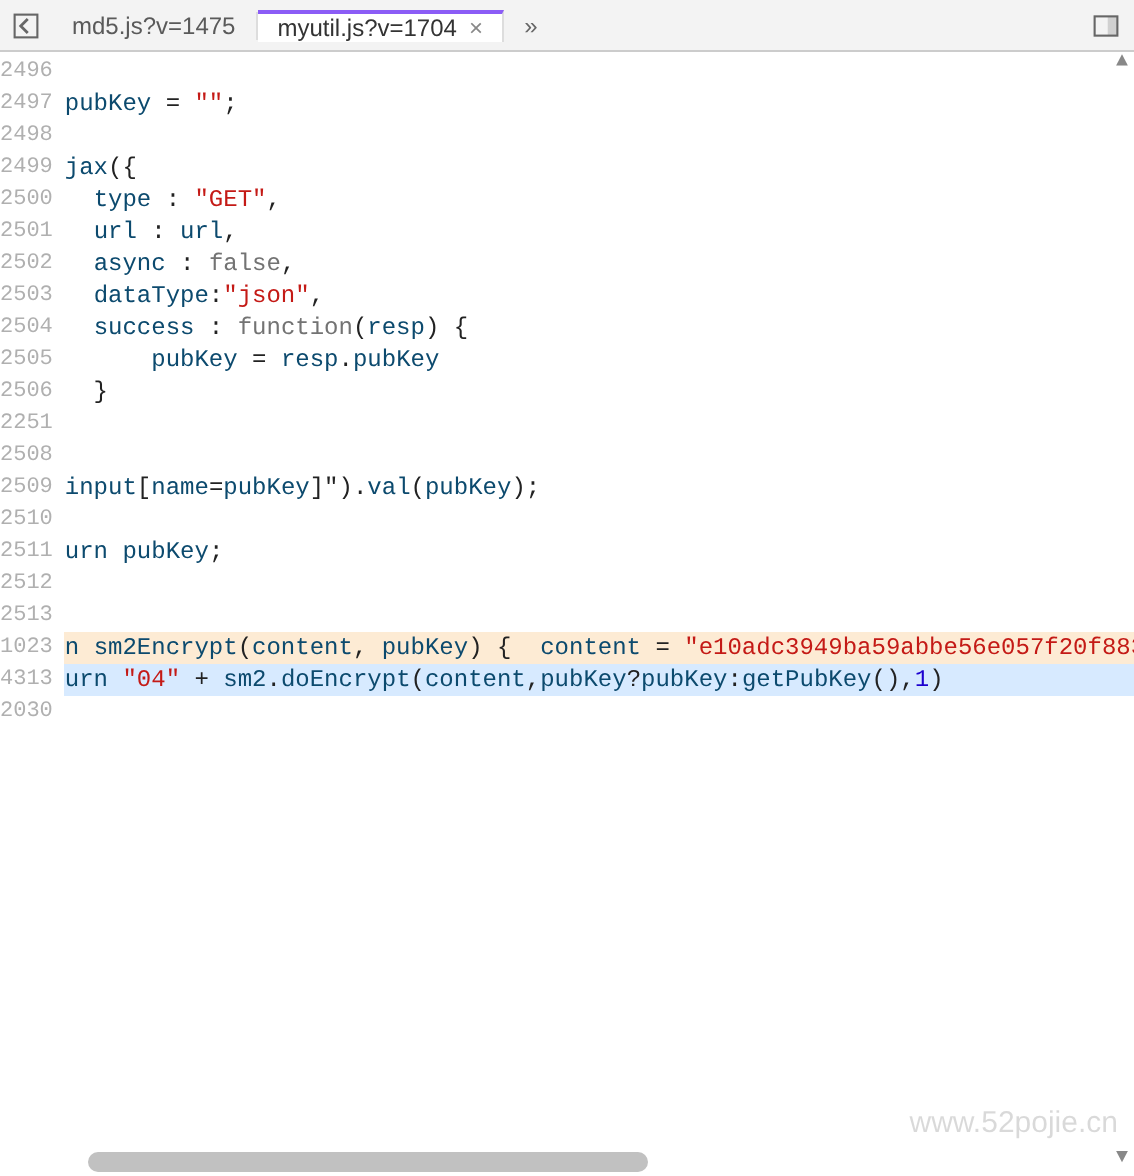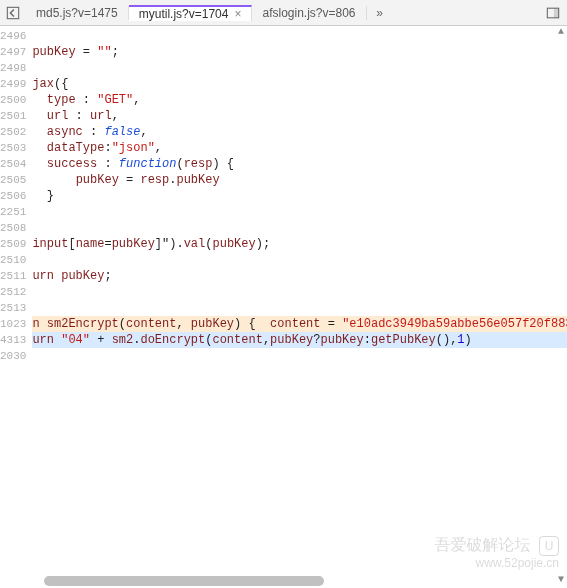"afslogin.js?v=806" div.tab { html: <div> <span>afslogin.js?v=806</span> </div> -> none }
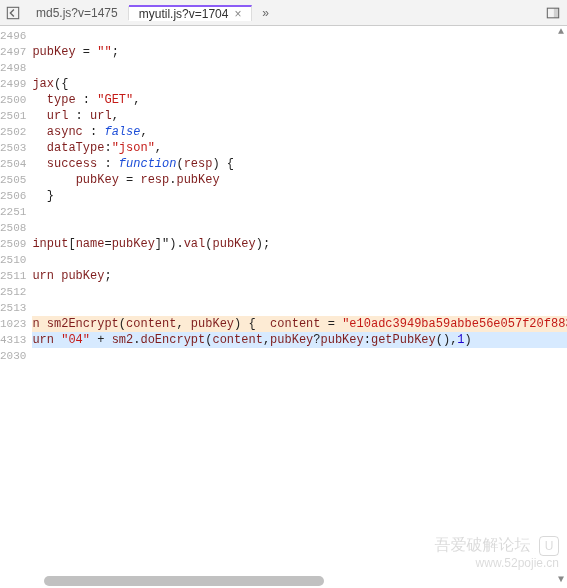"pubKey" .tok-prop { color: #7f1d1d -> #0c4a6e }
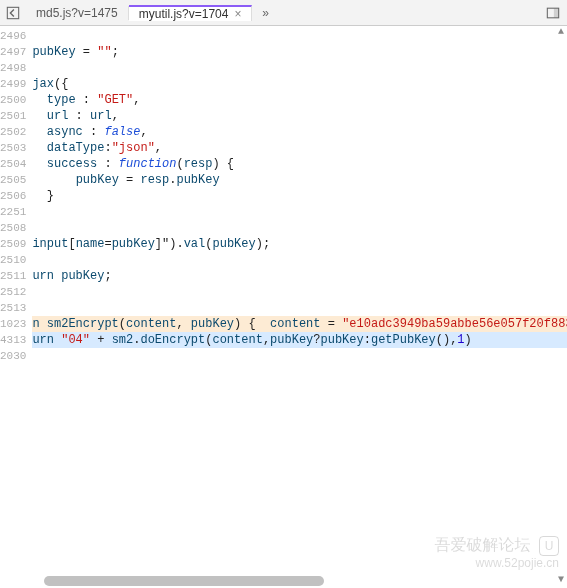"false" .tok-fn { color: #1d4ed8 -> #737373; font-style: italic -> none }
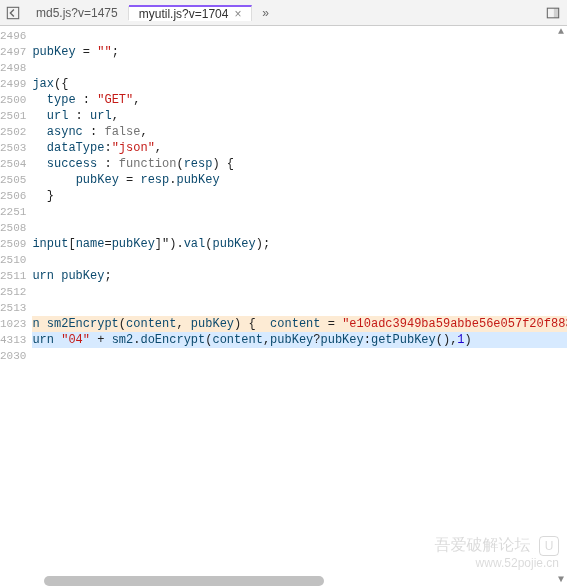"吾爱破解论坛 U" div.row1 { html: <div> <span>吾爱破解论坛</span> <span>U</span> </div> -> none }
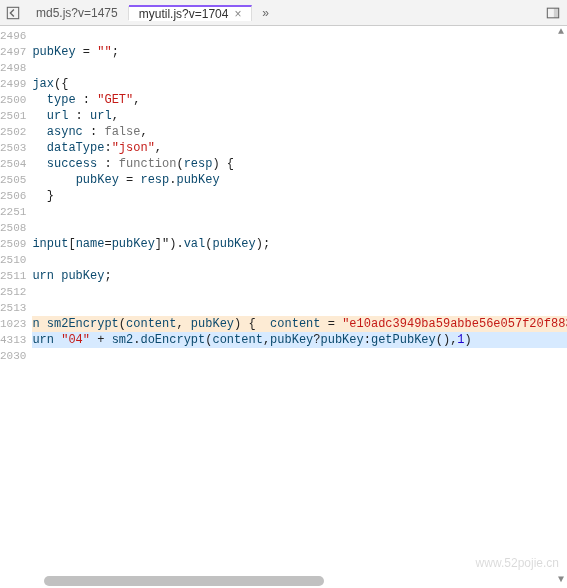"www.52pojie.cn" .watermark .row2 { font-size: 12px -> 15px }
